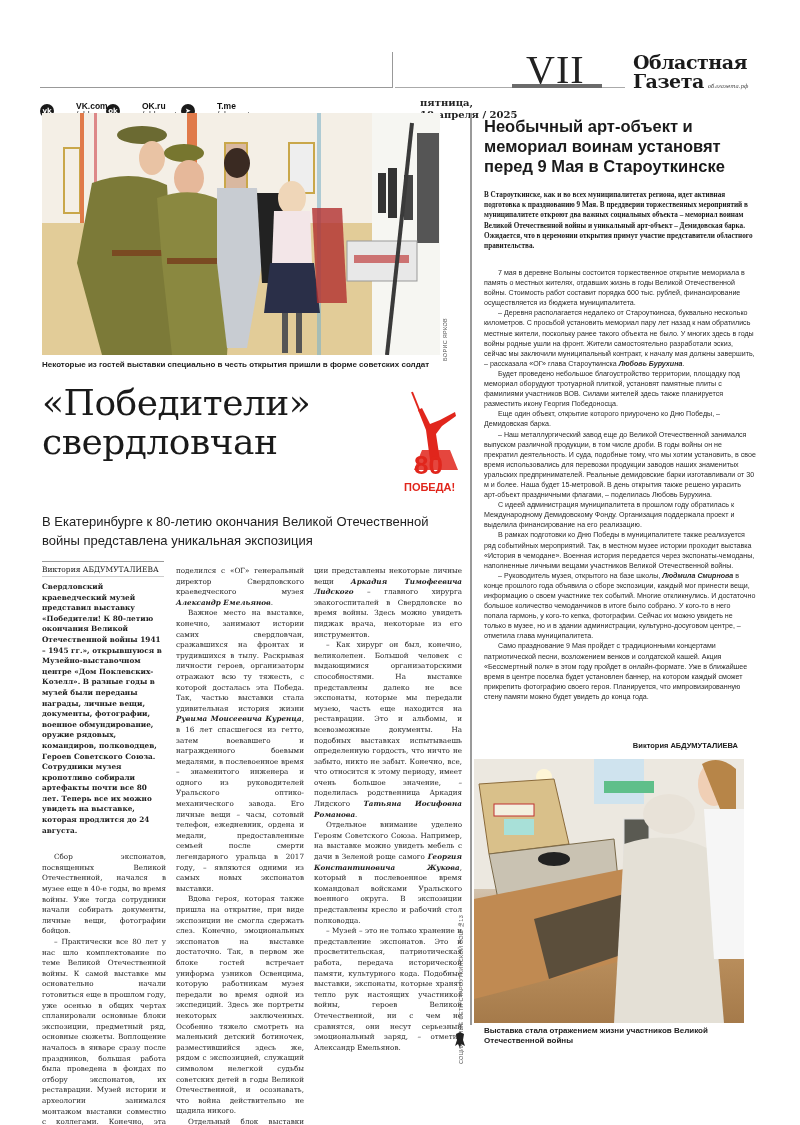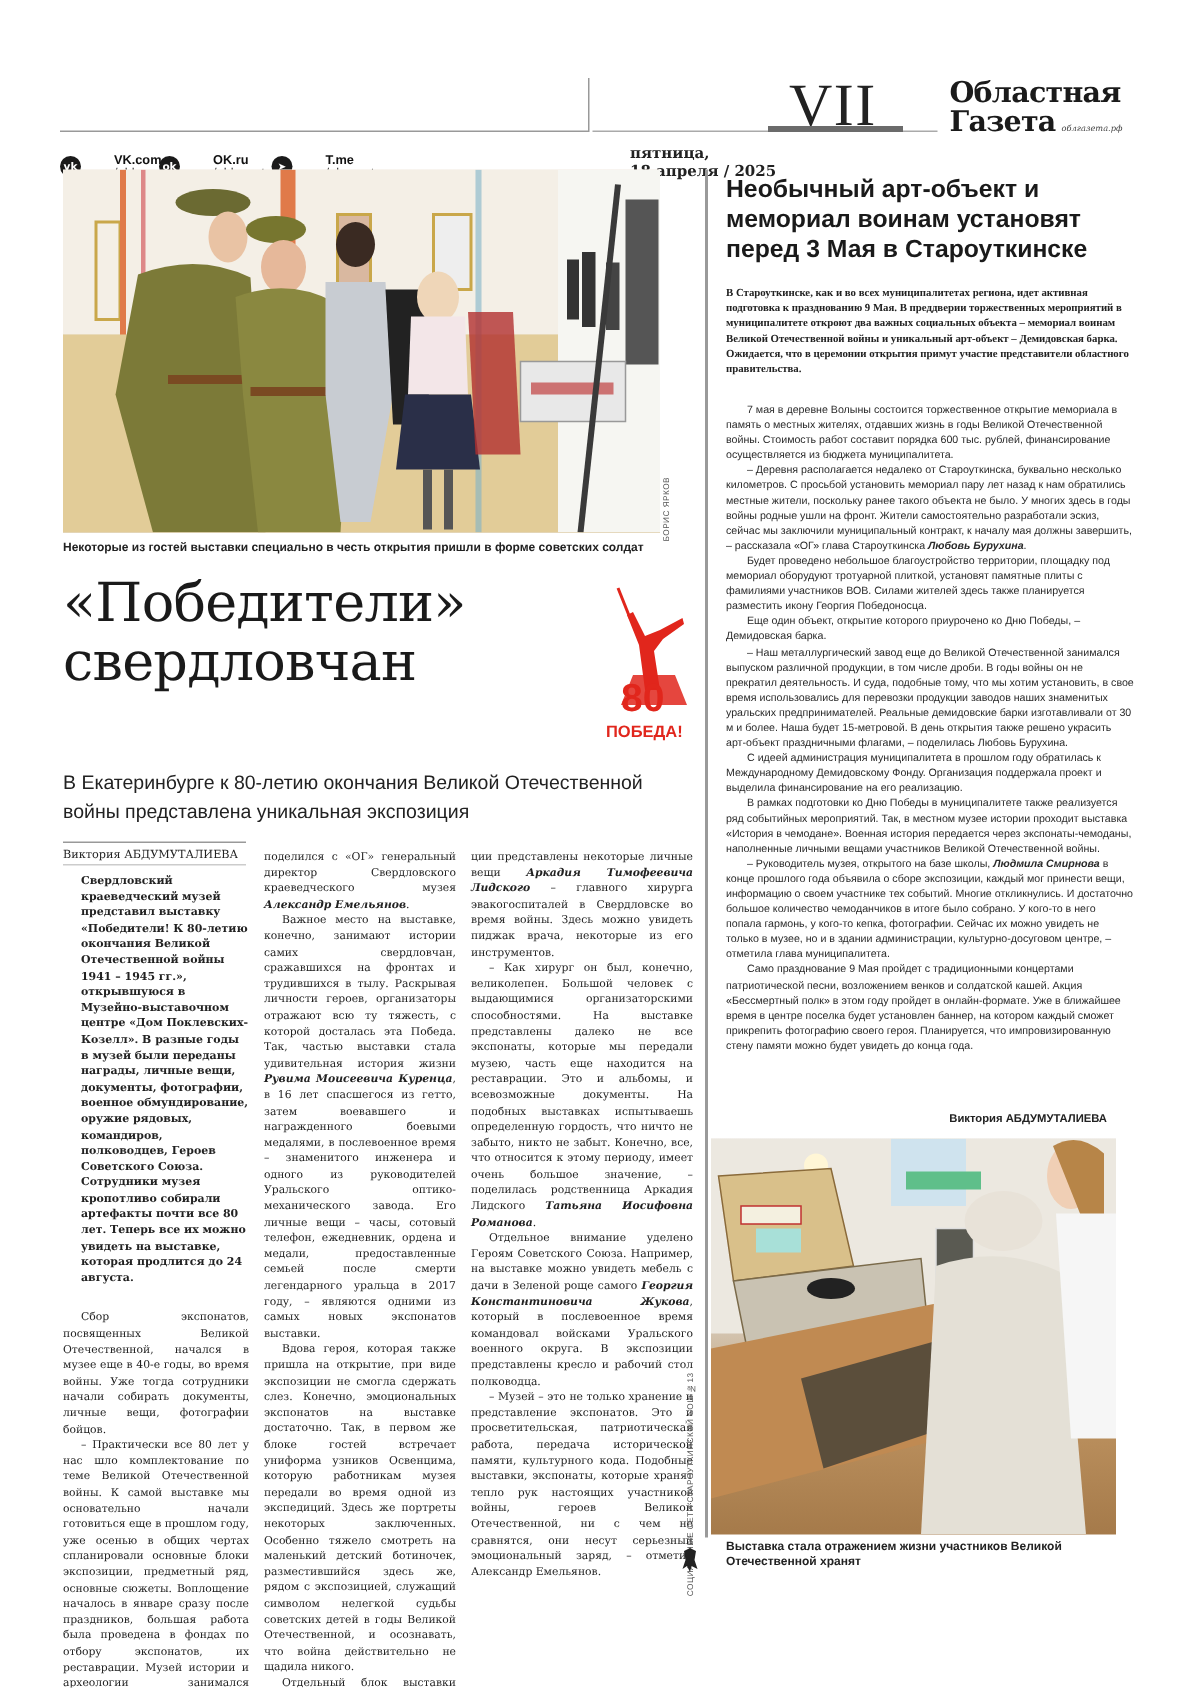"Необычный арт-объект и мемориал воинам" h2.r-title { text: 3 -> 9 }
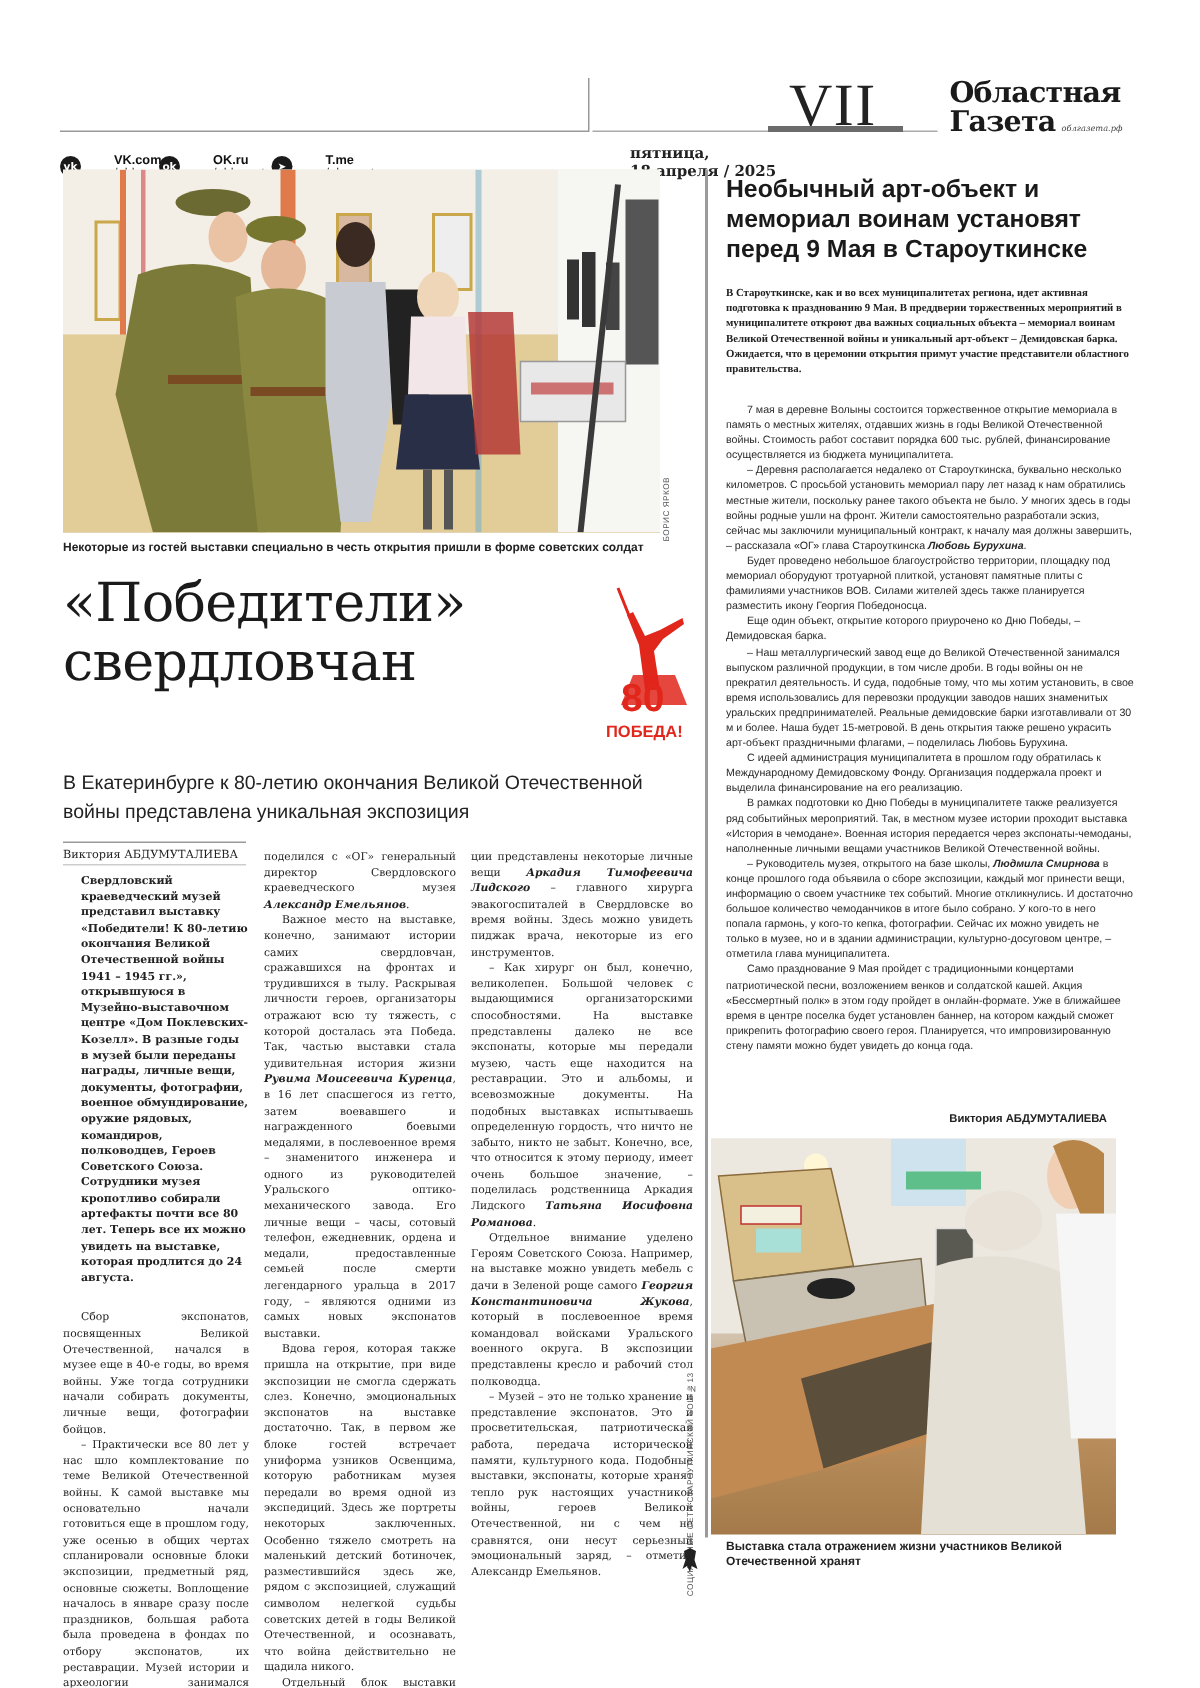"Свердловский краеведческий музей" .col .lead { margin-left: 12px -> none }
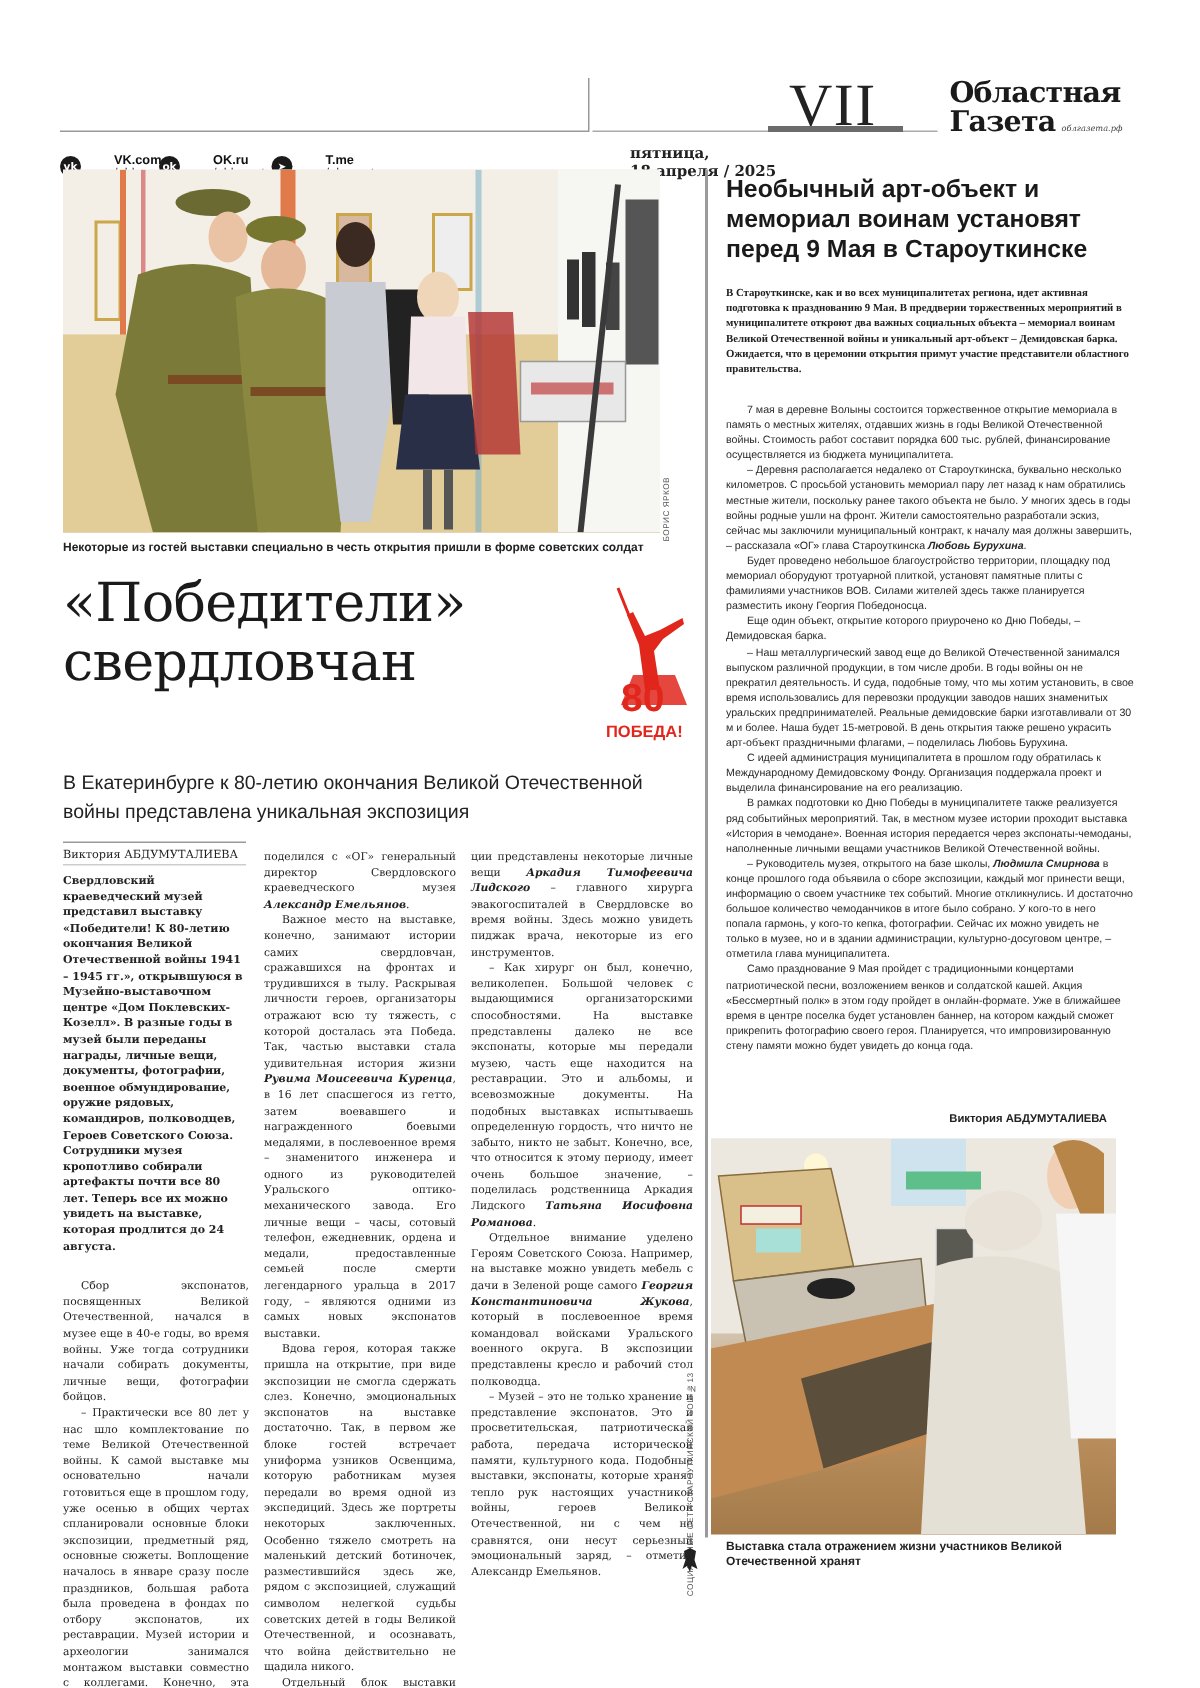"Выставка стала отражением жизни" div.caption { text: хранят -> войны }
